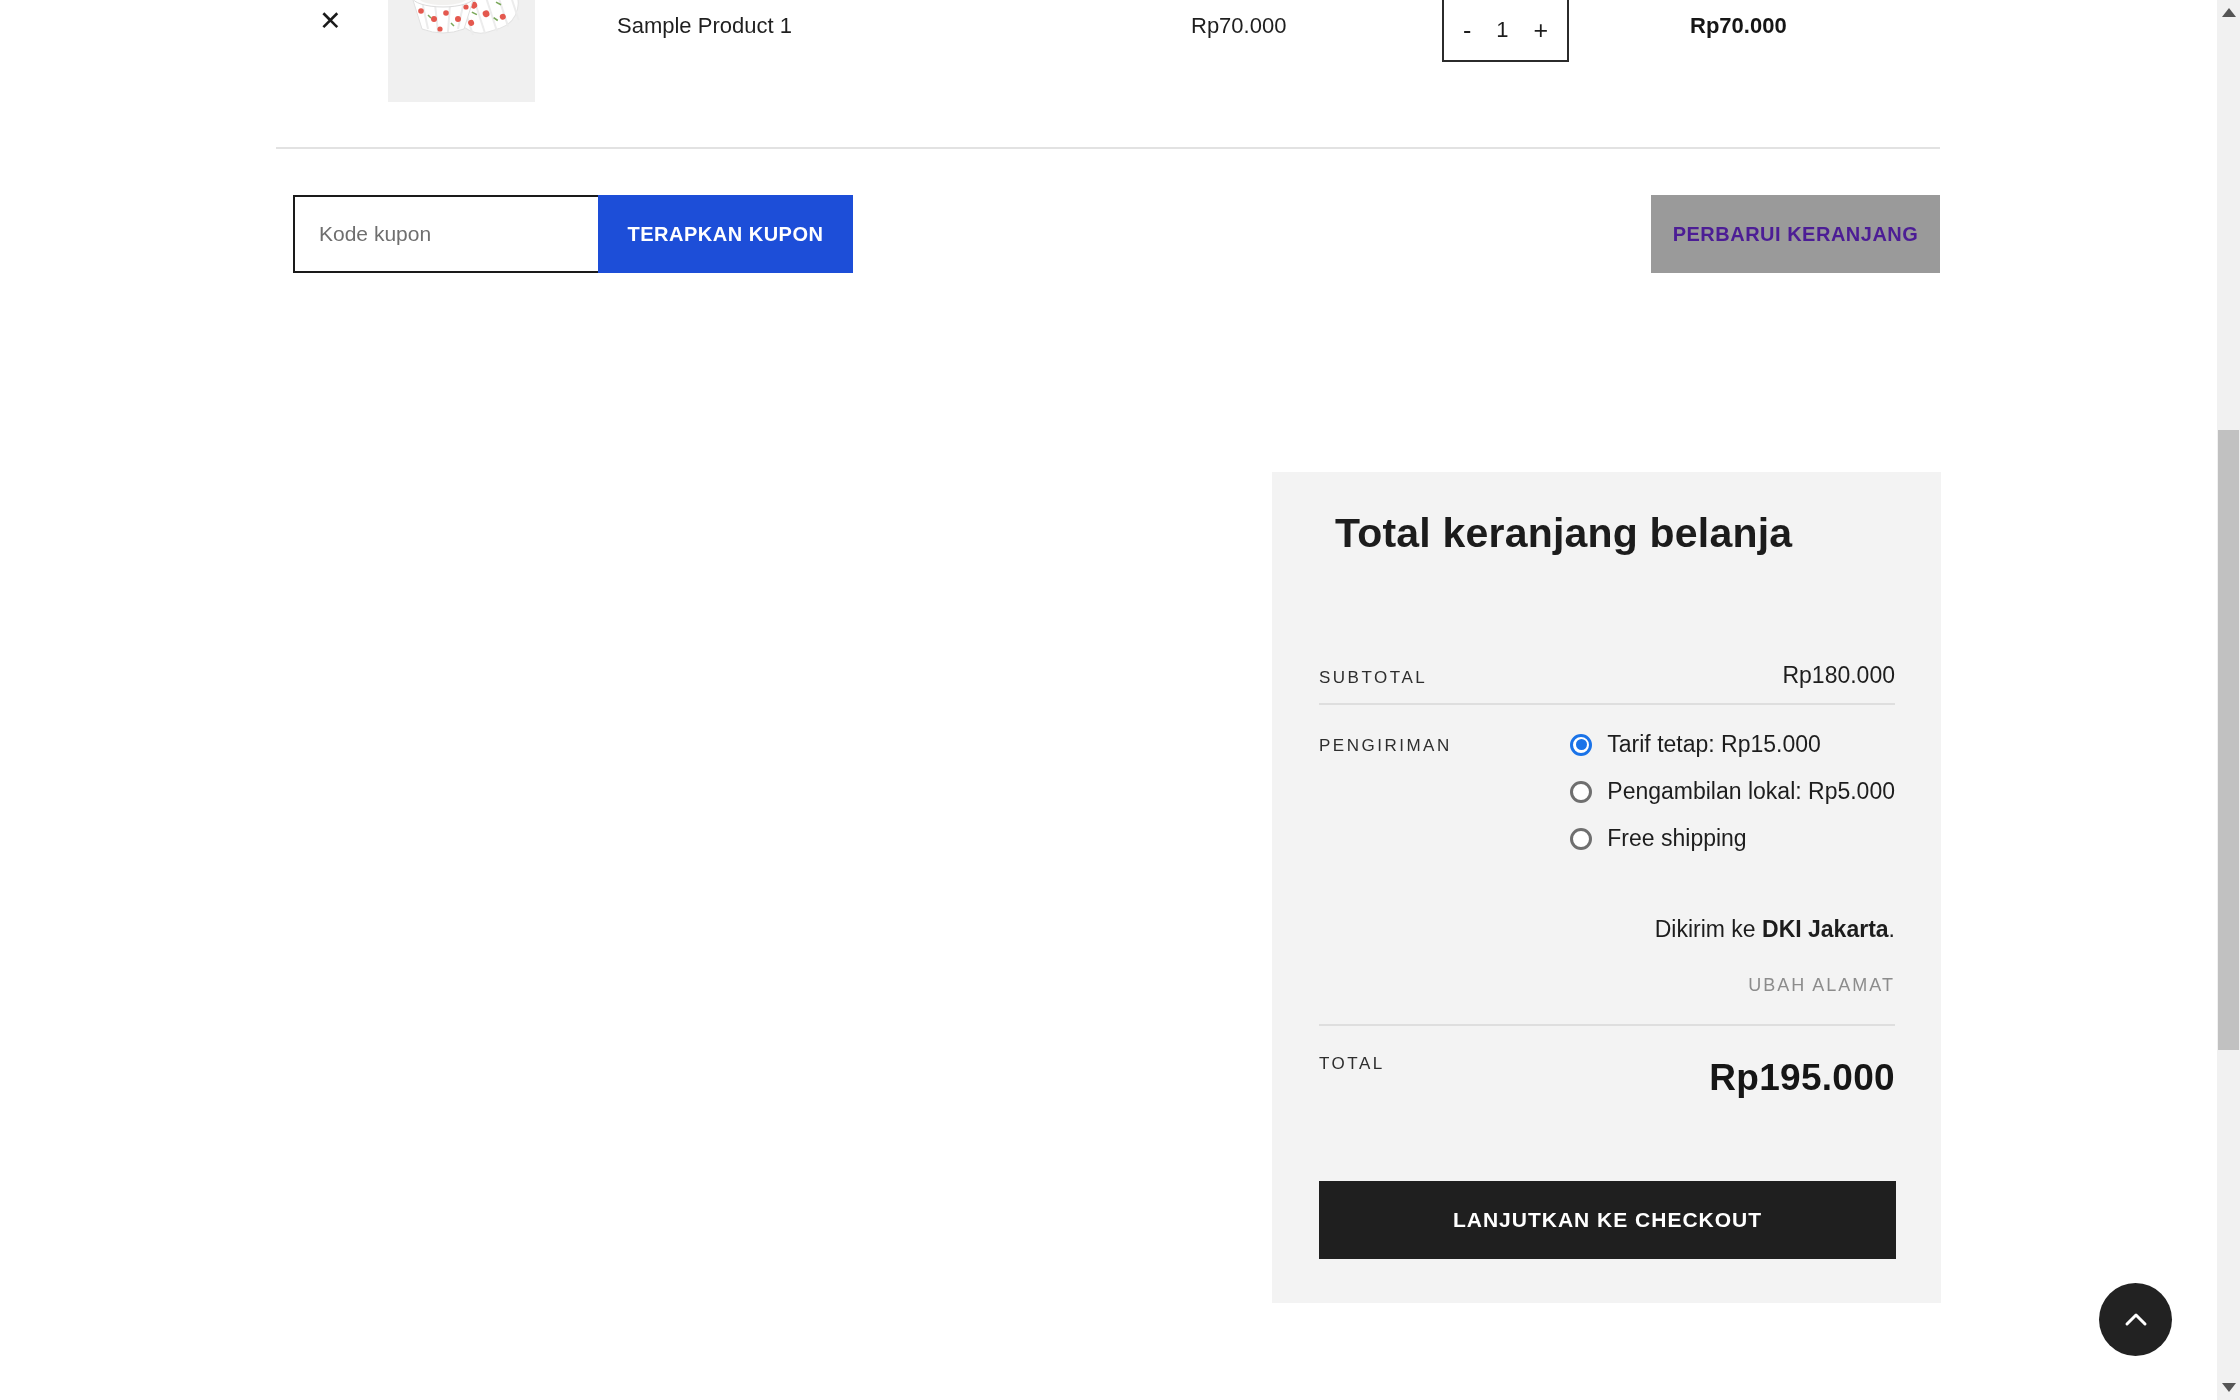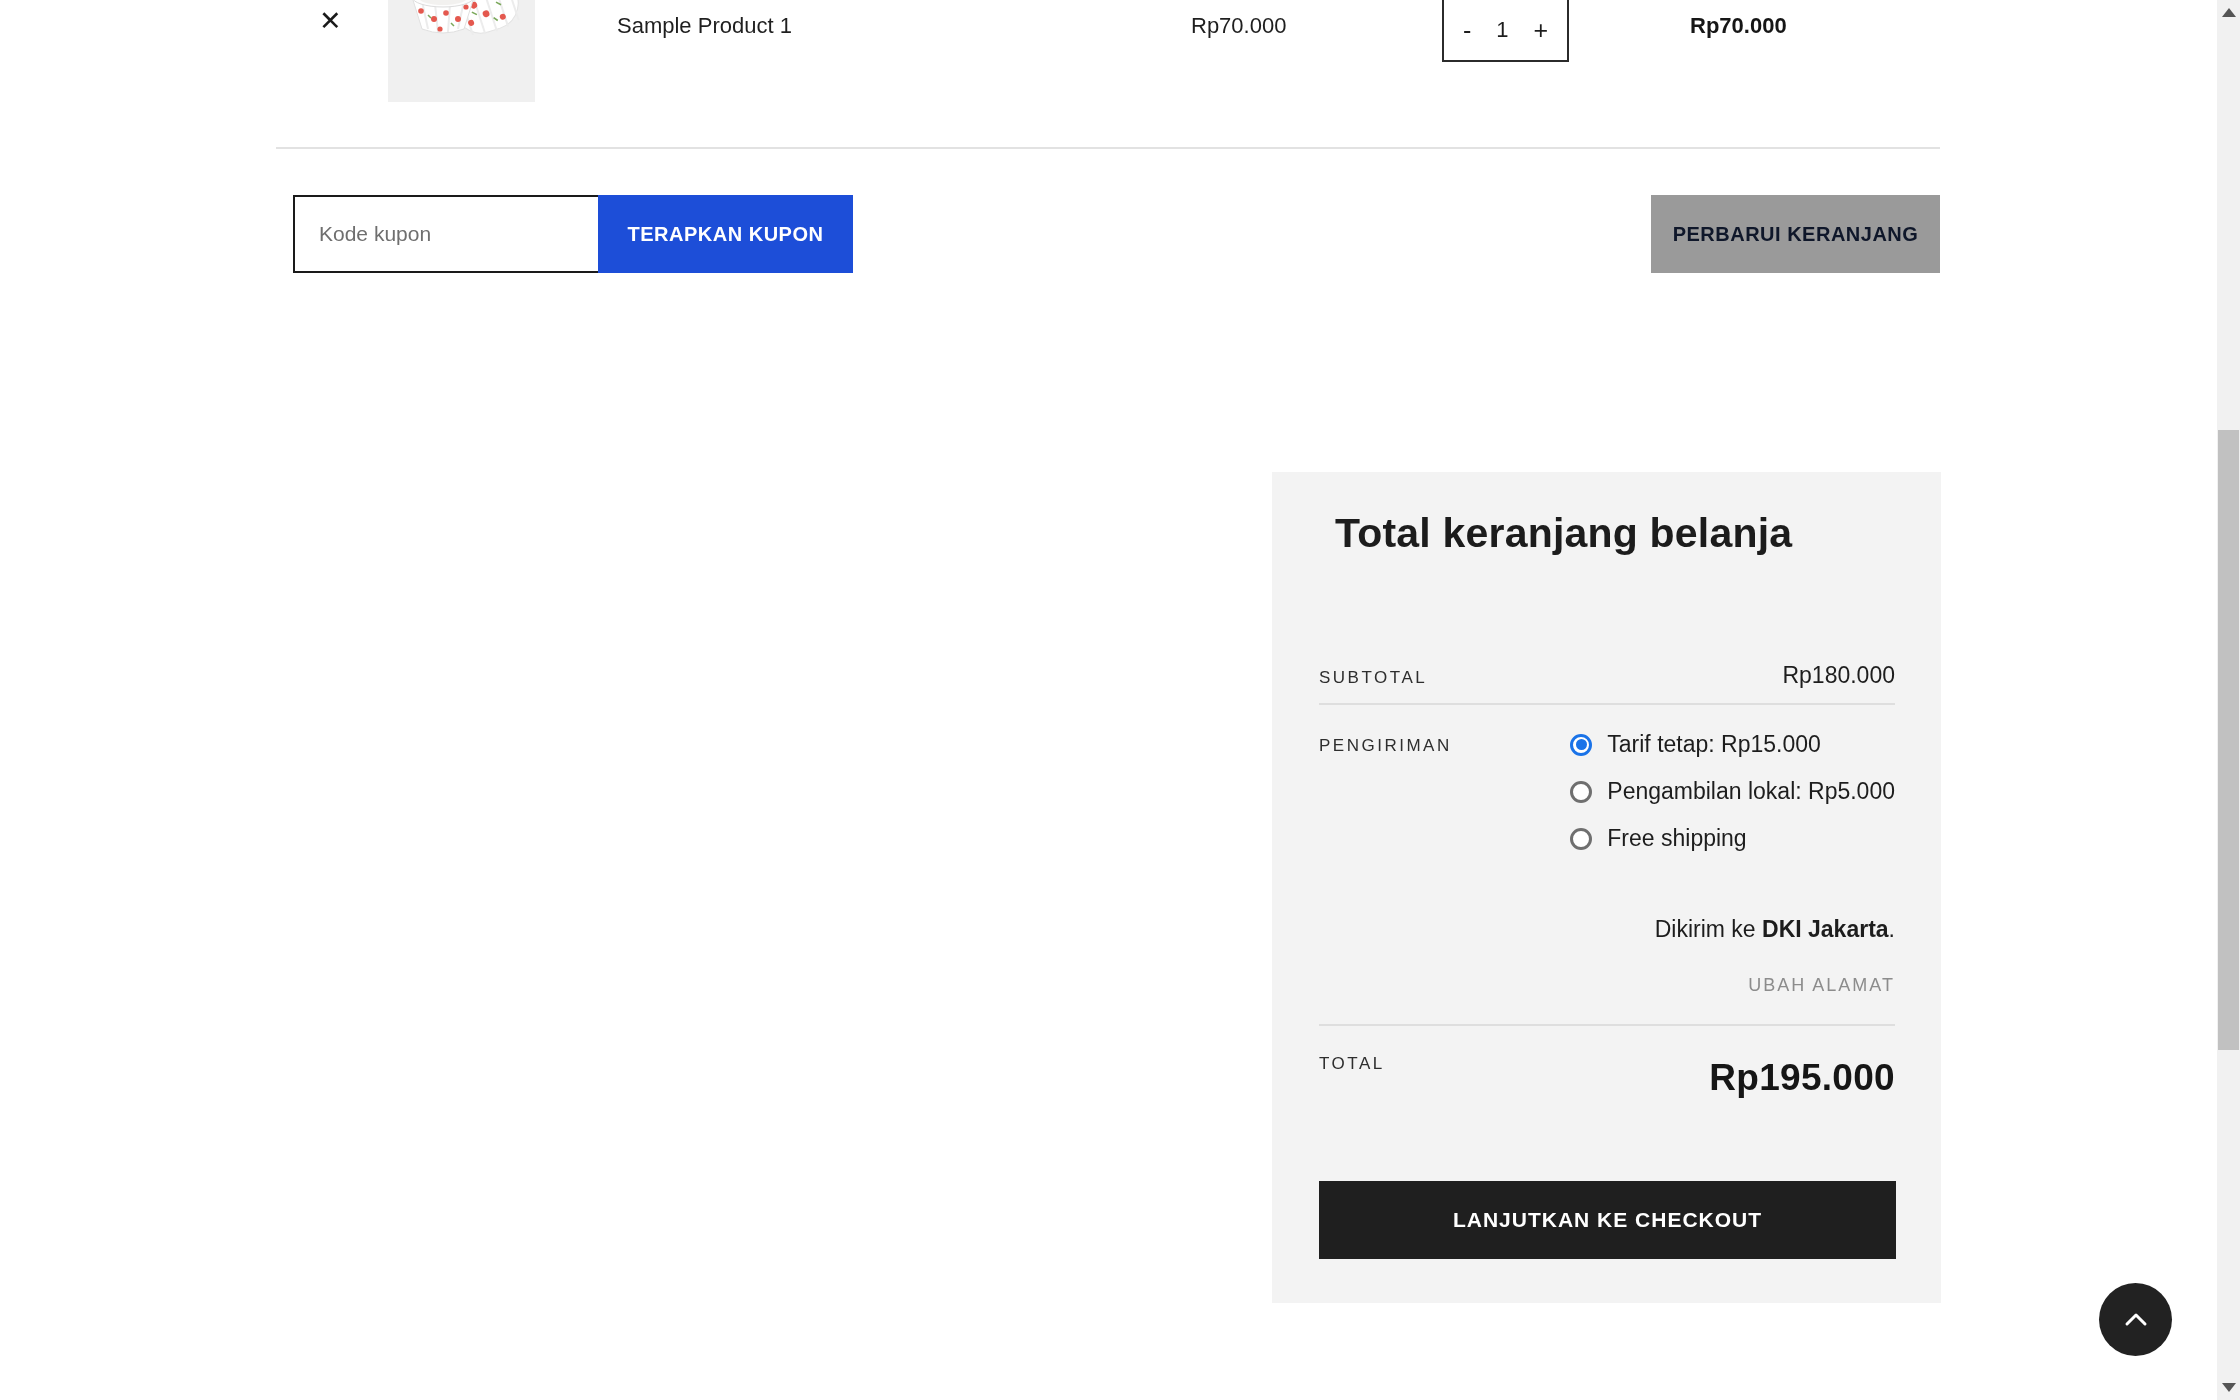"PERBARUI KERANJANG" .btn-update { color: #0f172a -> #4c1d95 }
